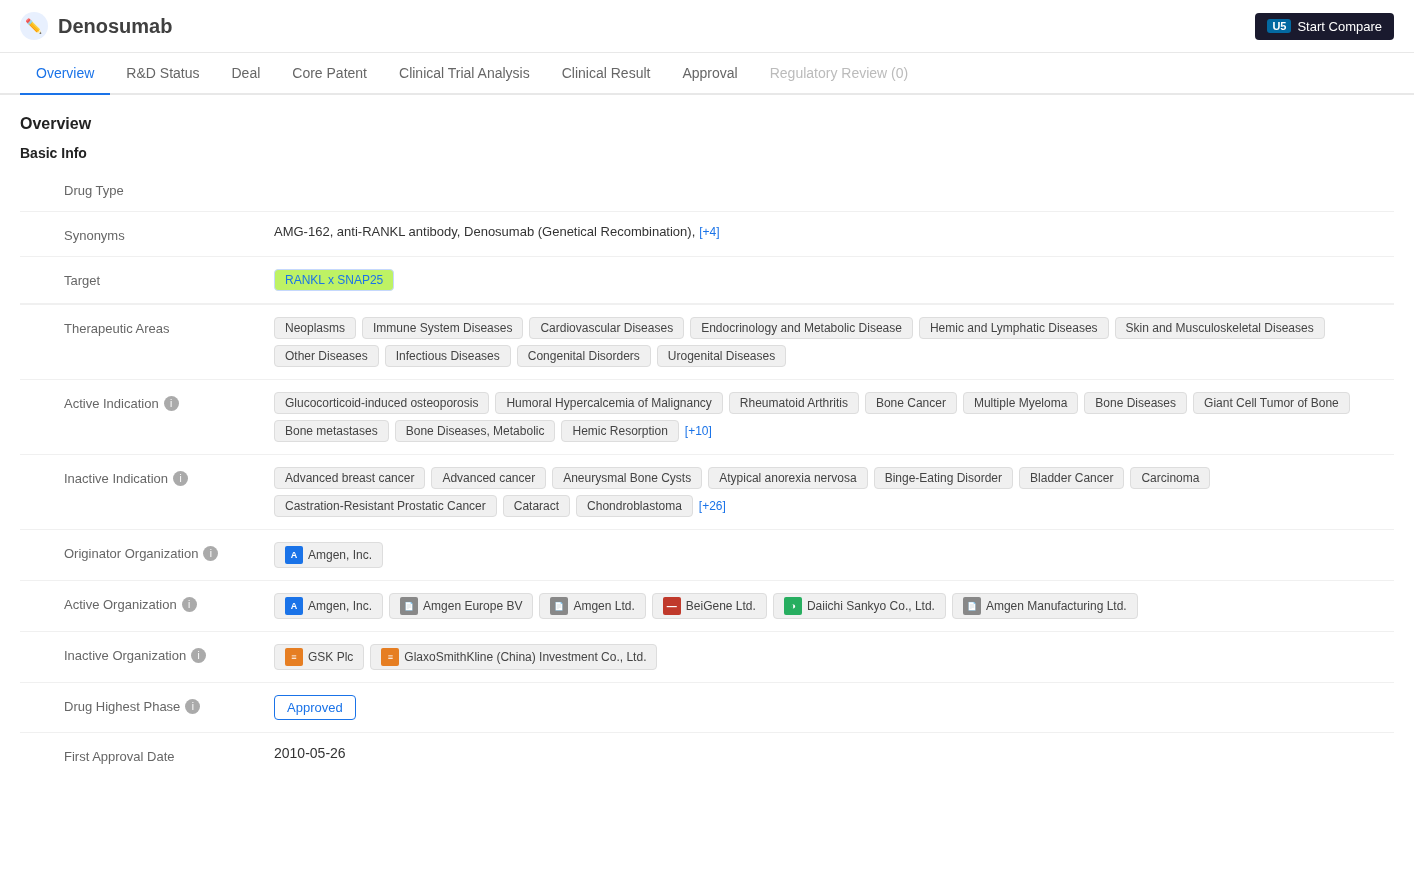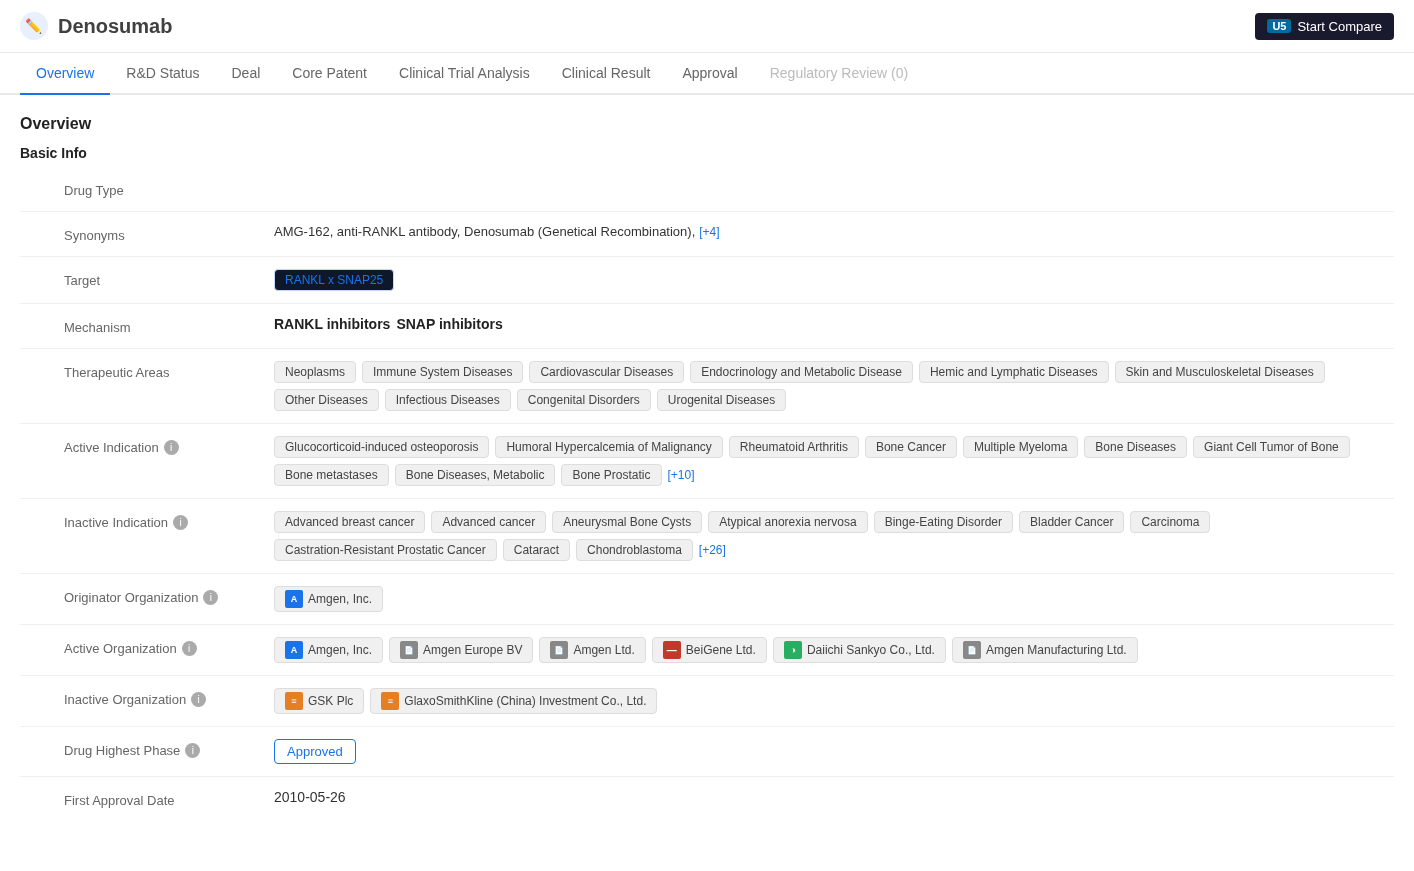"RANKL x SNAP25" .tag-blue { background: #0f172a -> #bef264 }
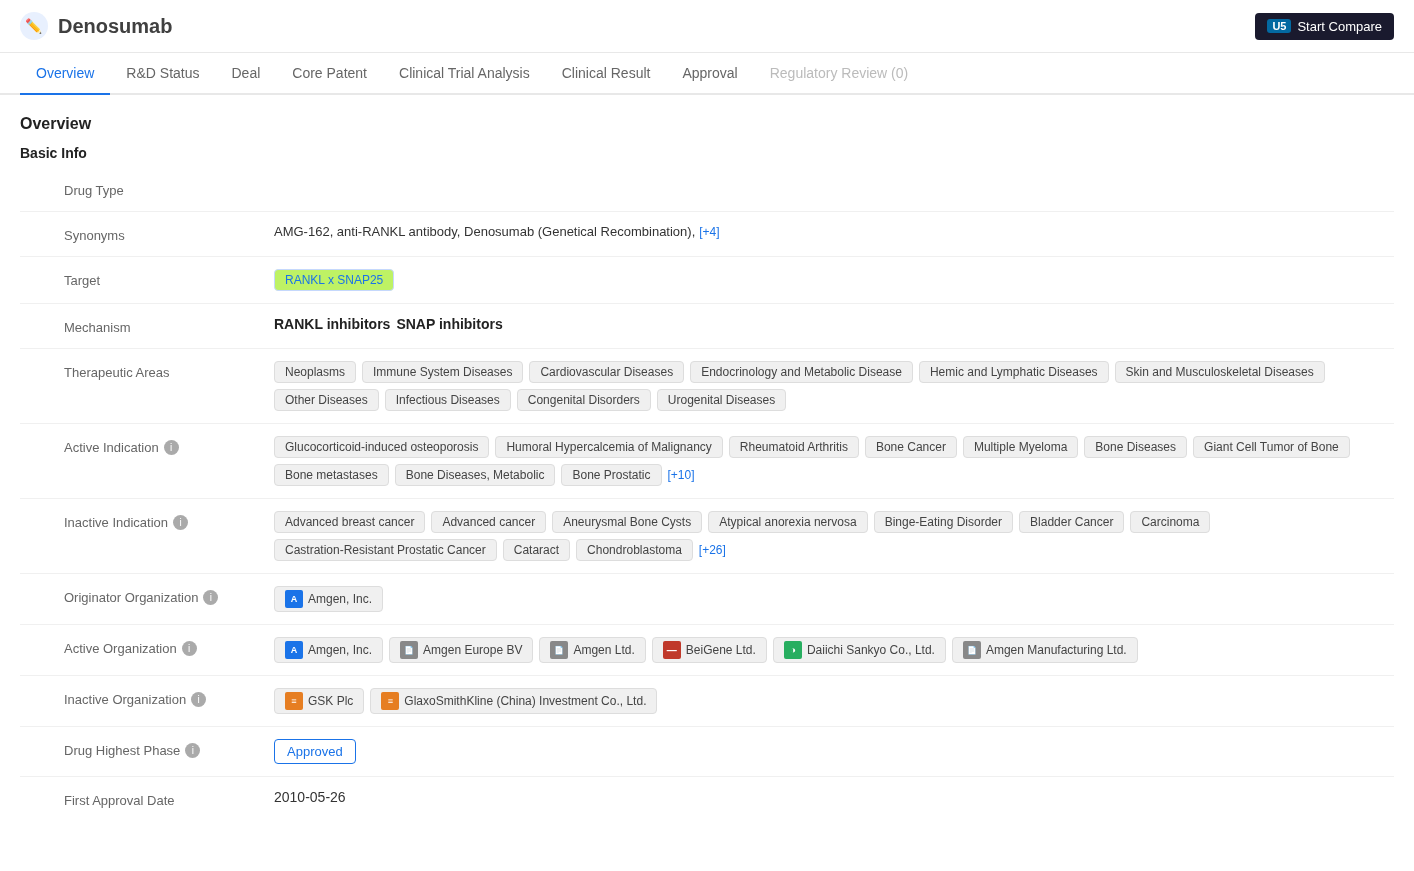"Mechanism" div.info-row { html: <div> <div> <span>Mechanism</span> </div> <div> <span>RANKL inhibitors</span> <span>SNAP inhibitors</span> </div> </div> -> none }
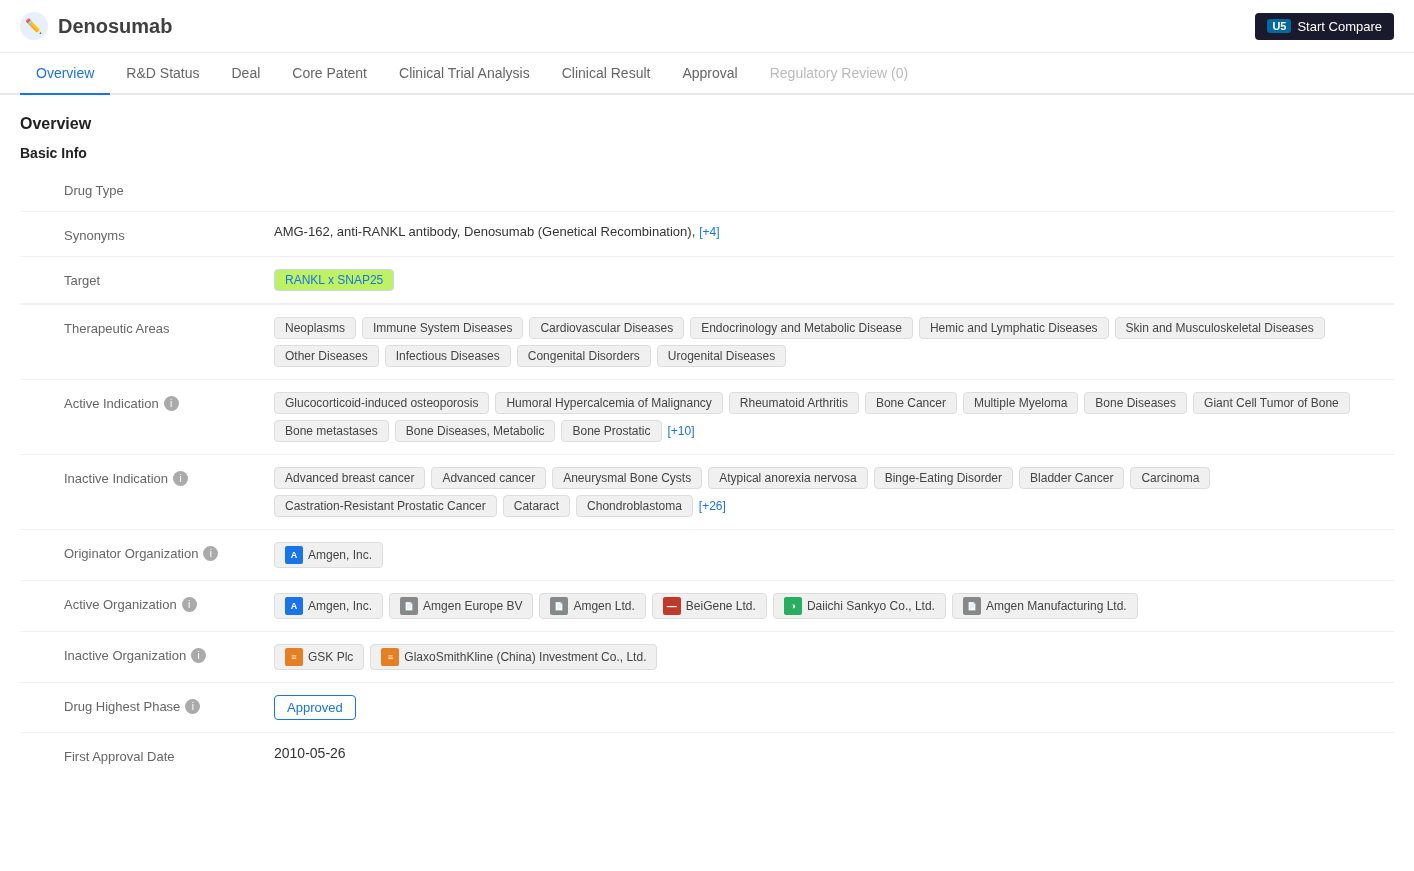"Bone Prostatic" span.tag { text: Bone Prostatic -> Hemic Resorption }
